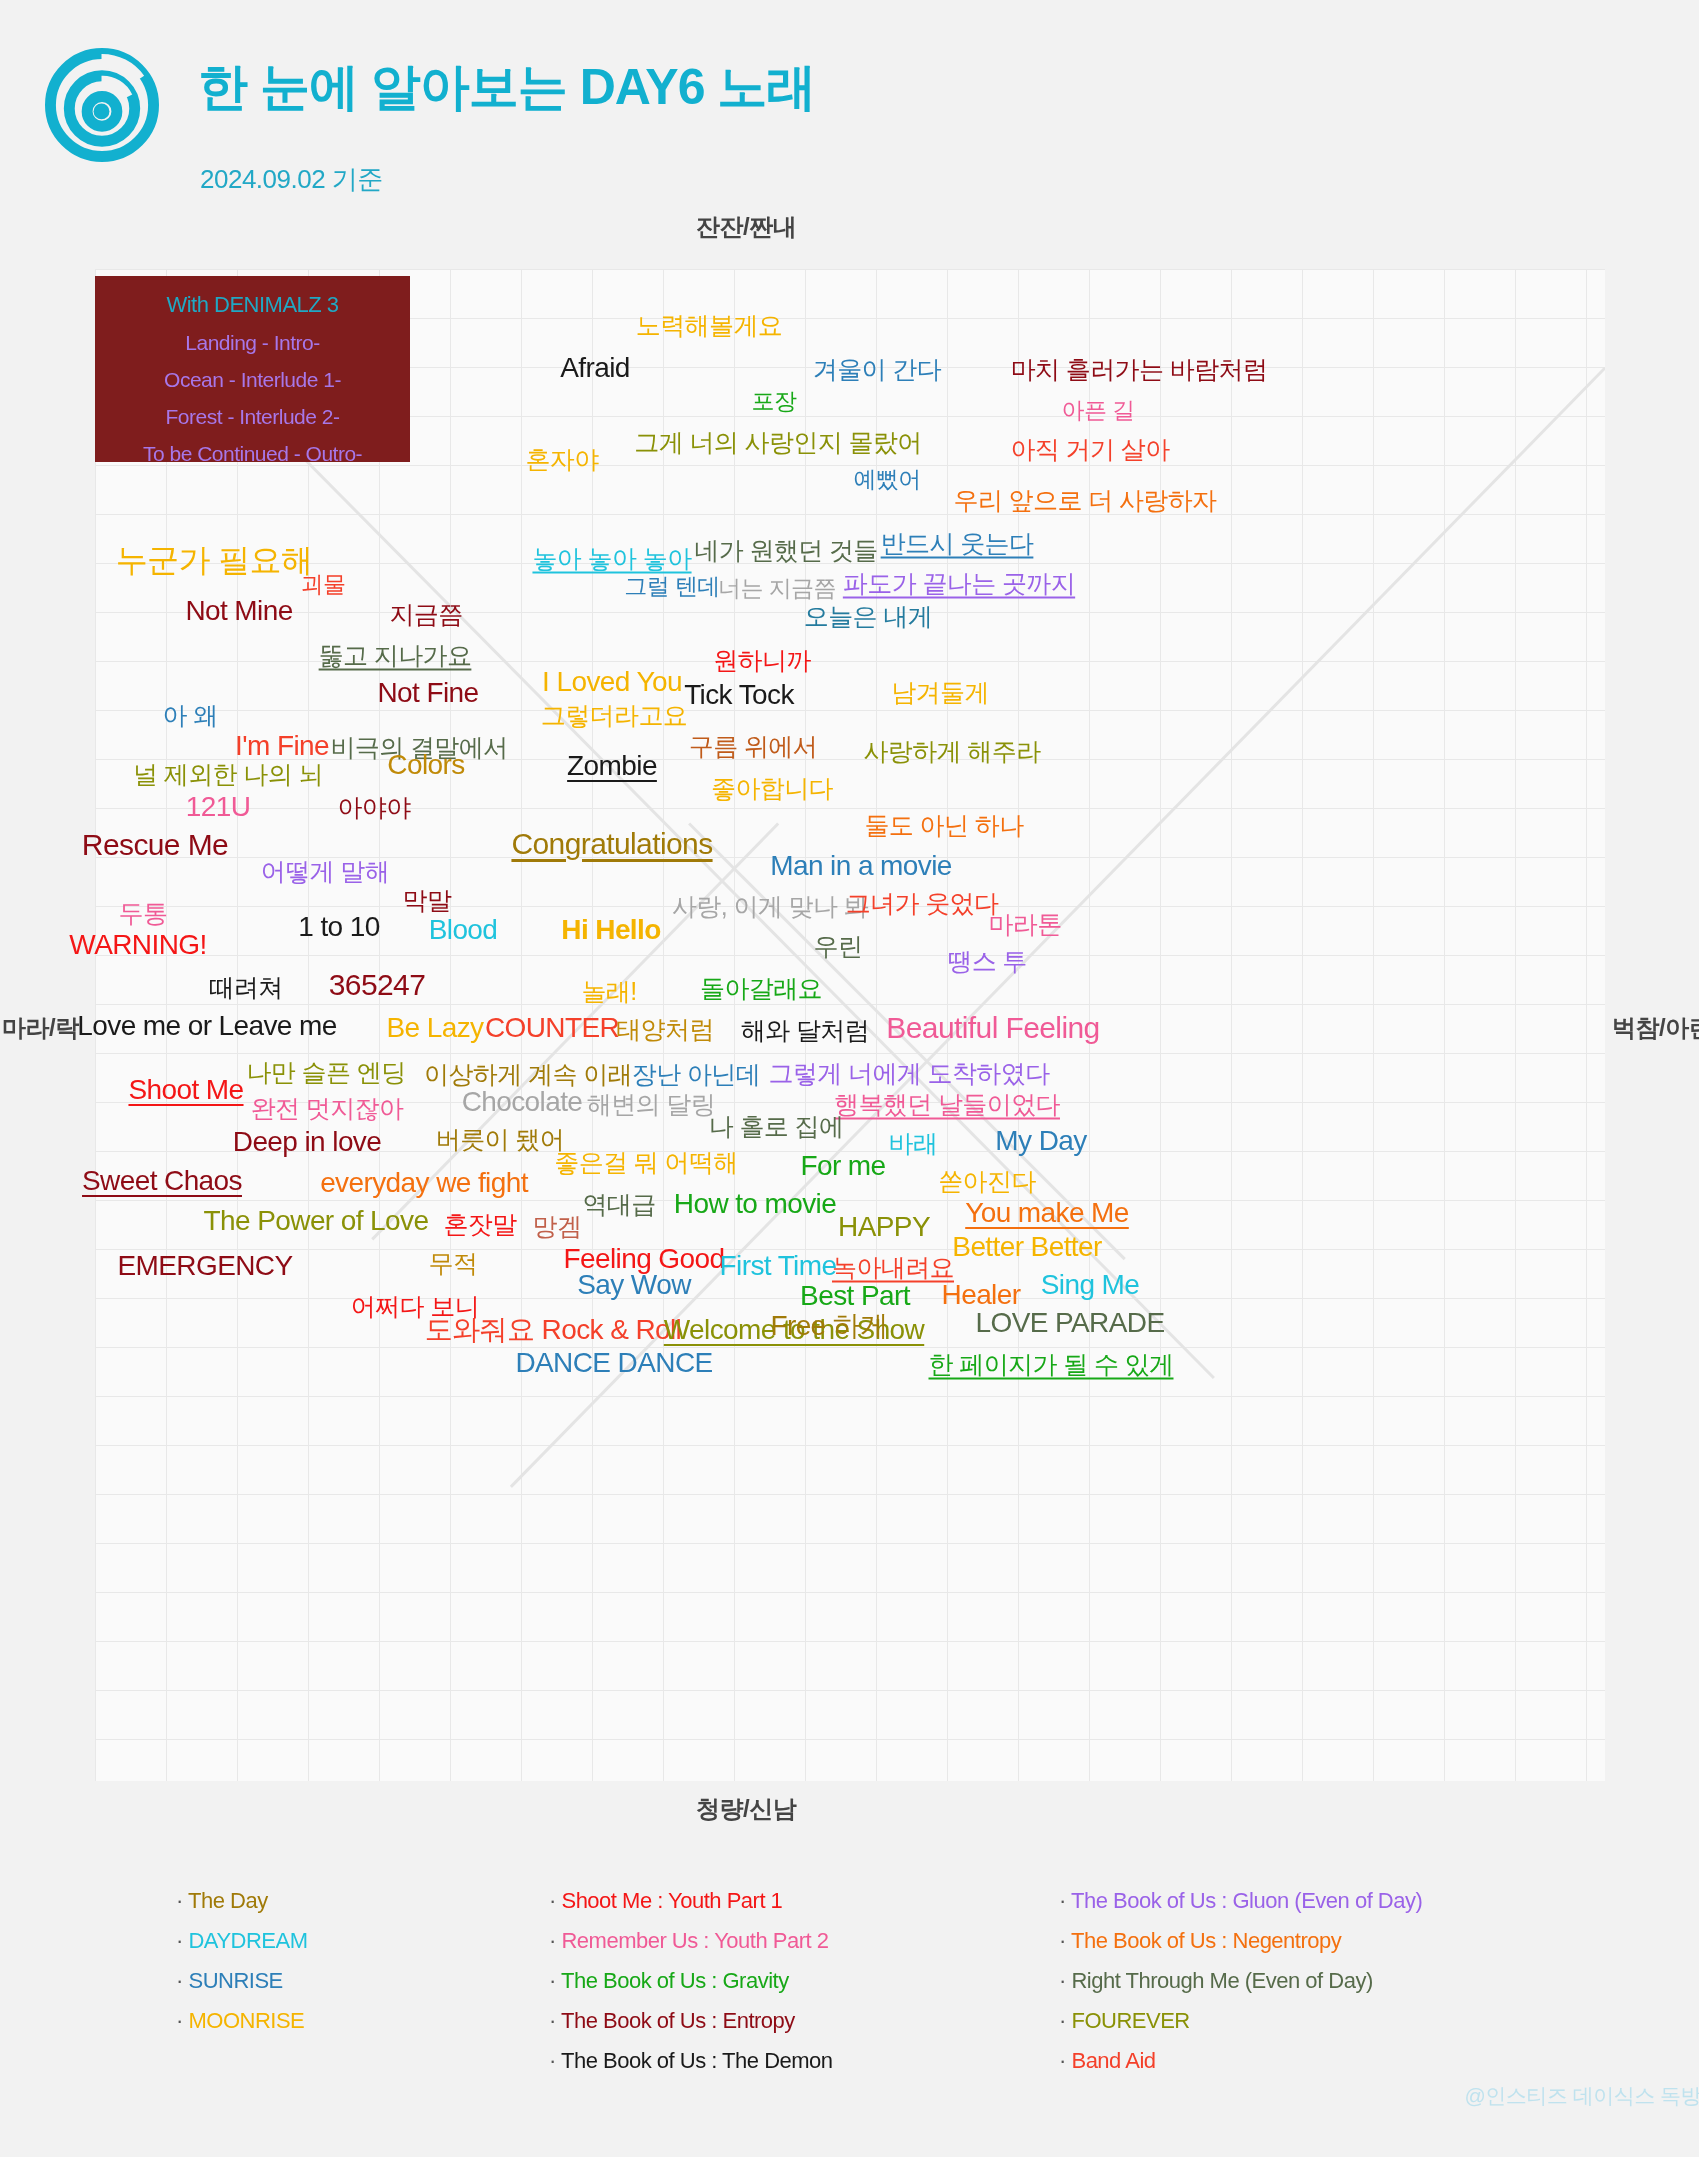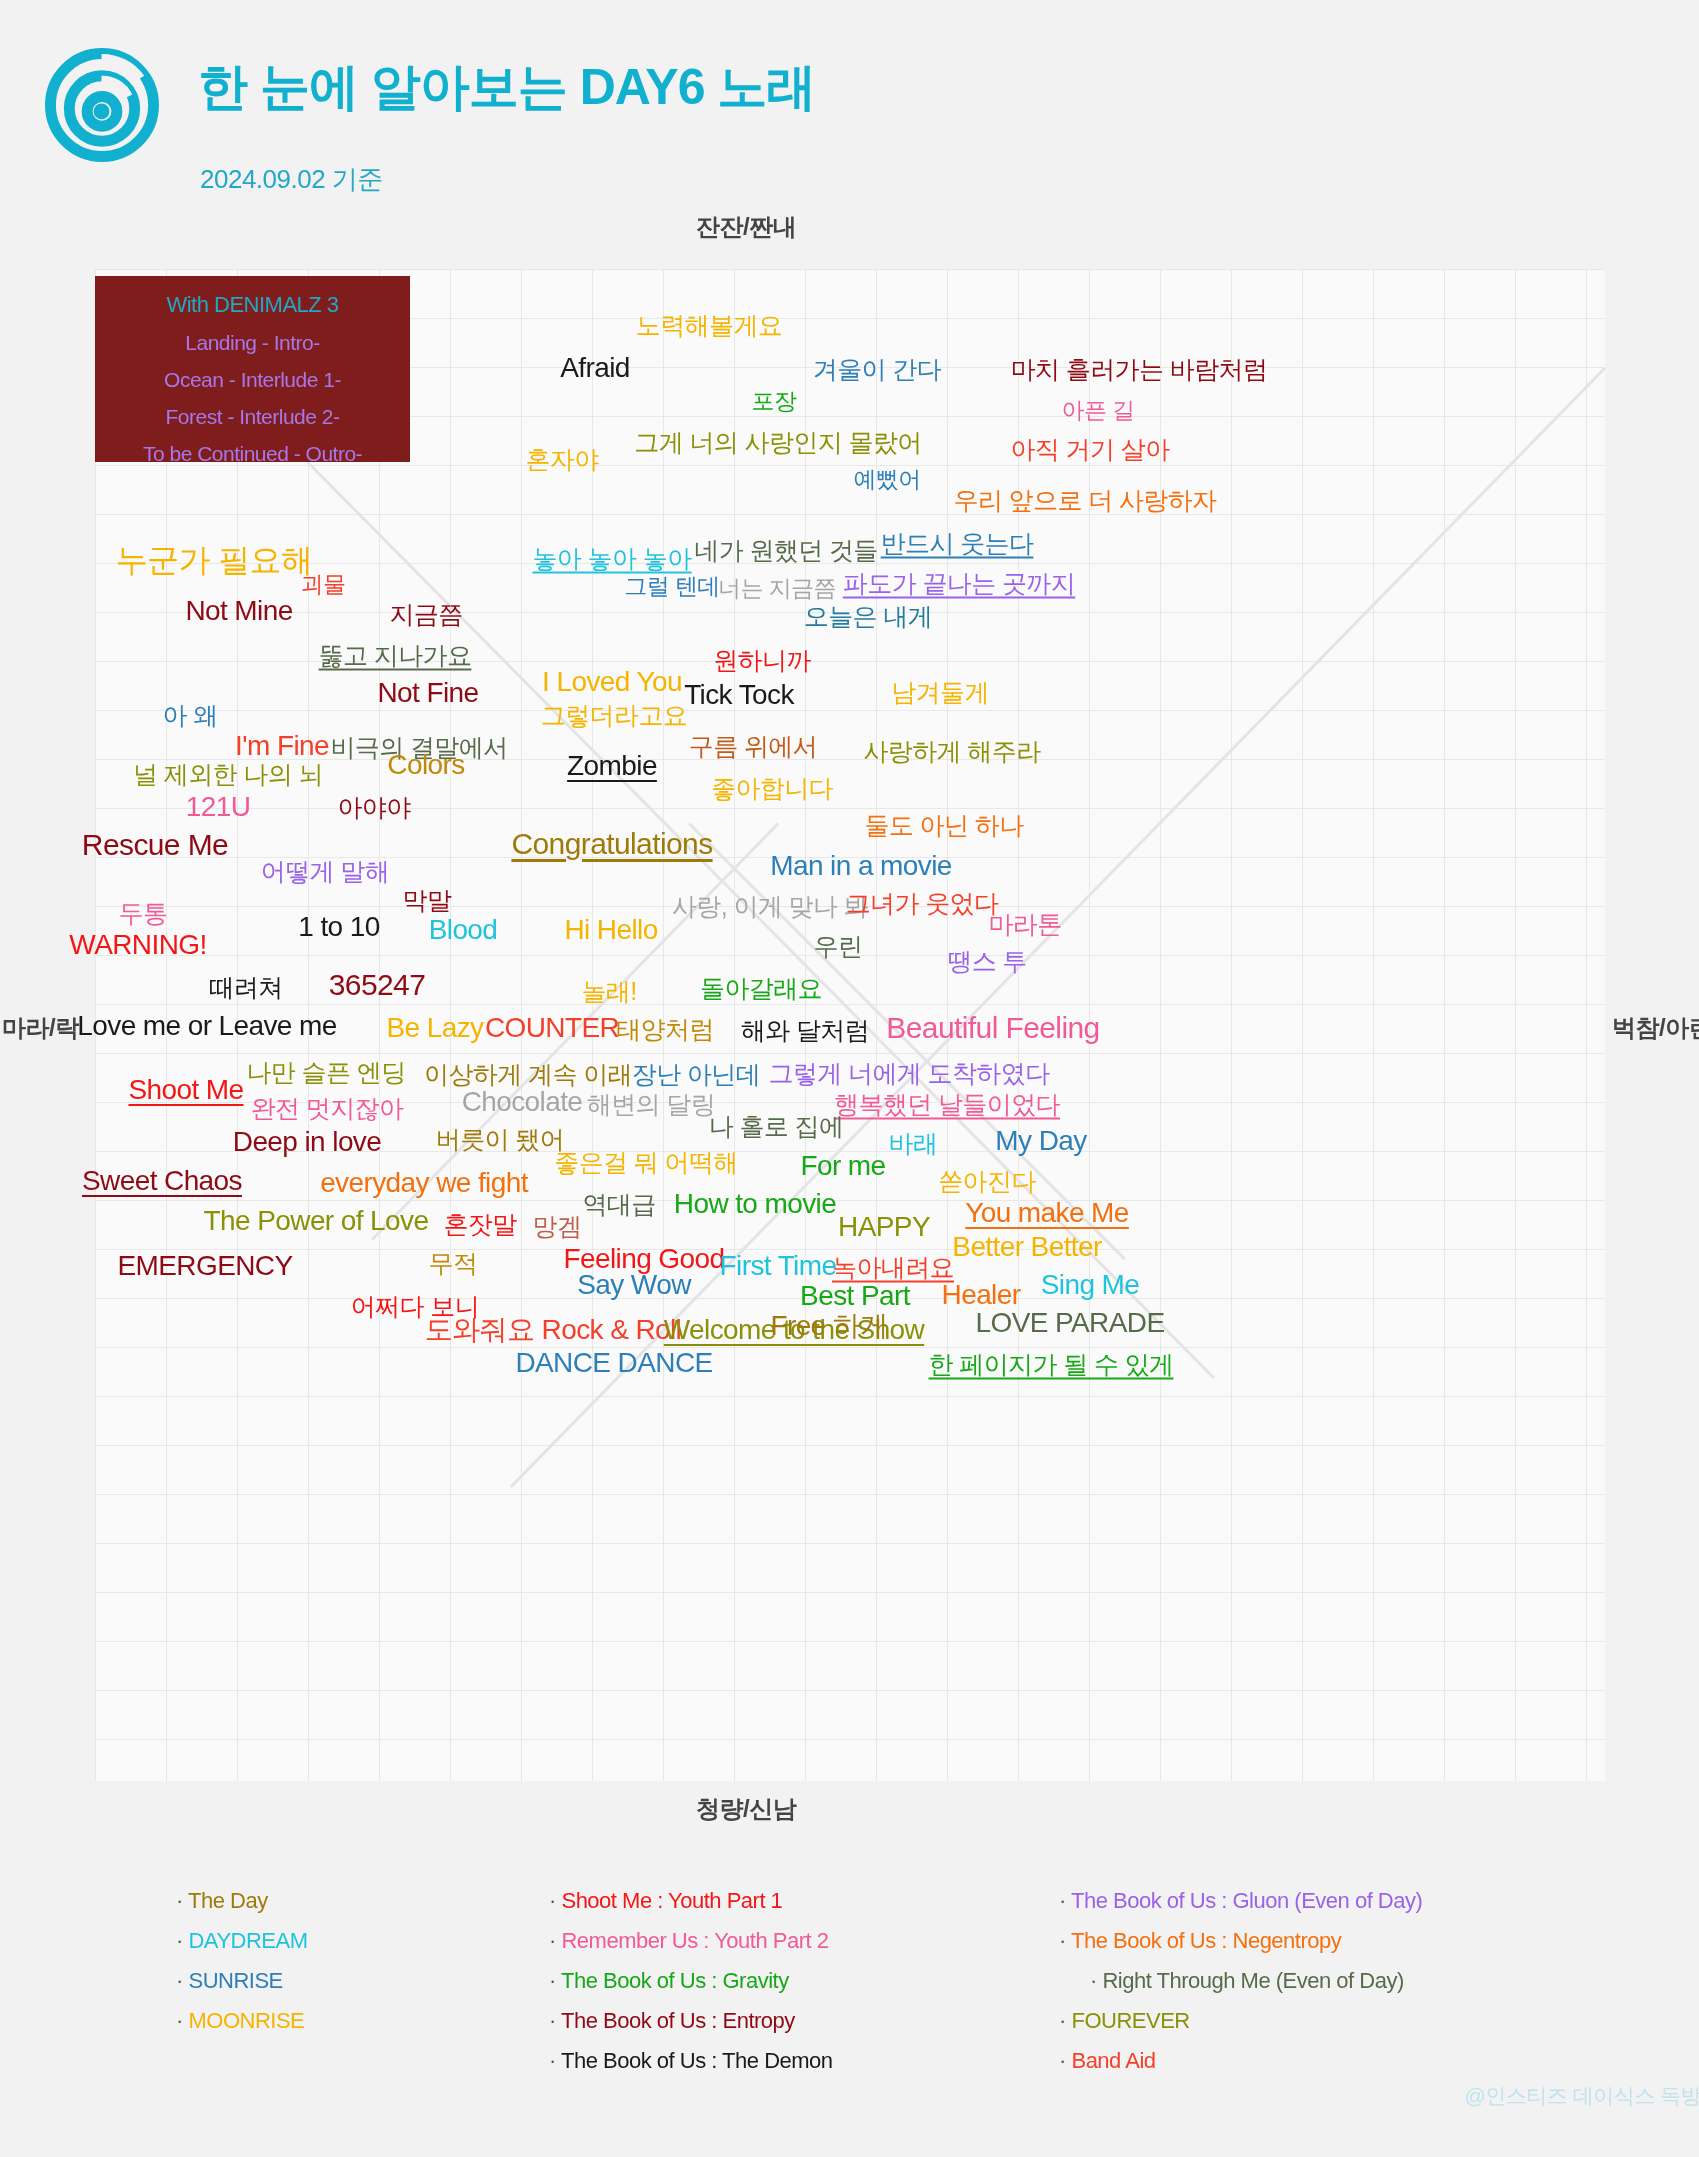"Hi Hello" div.song { font-weight: none -> bold }
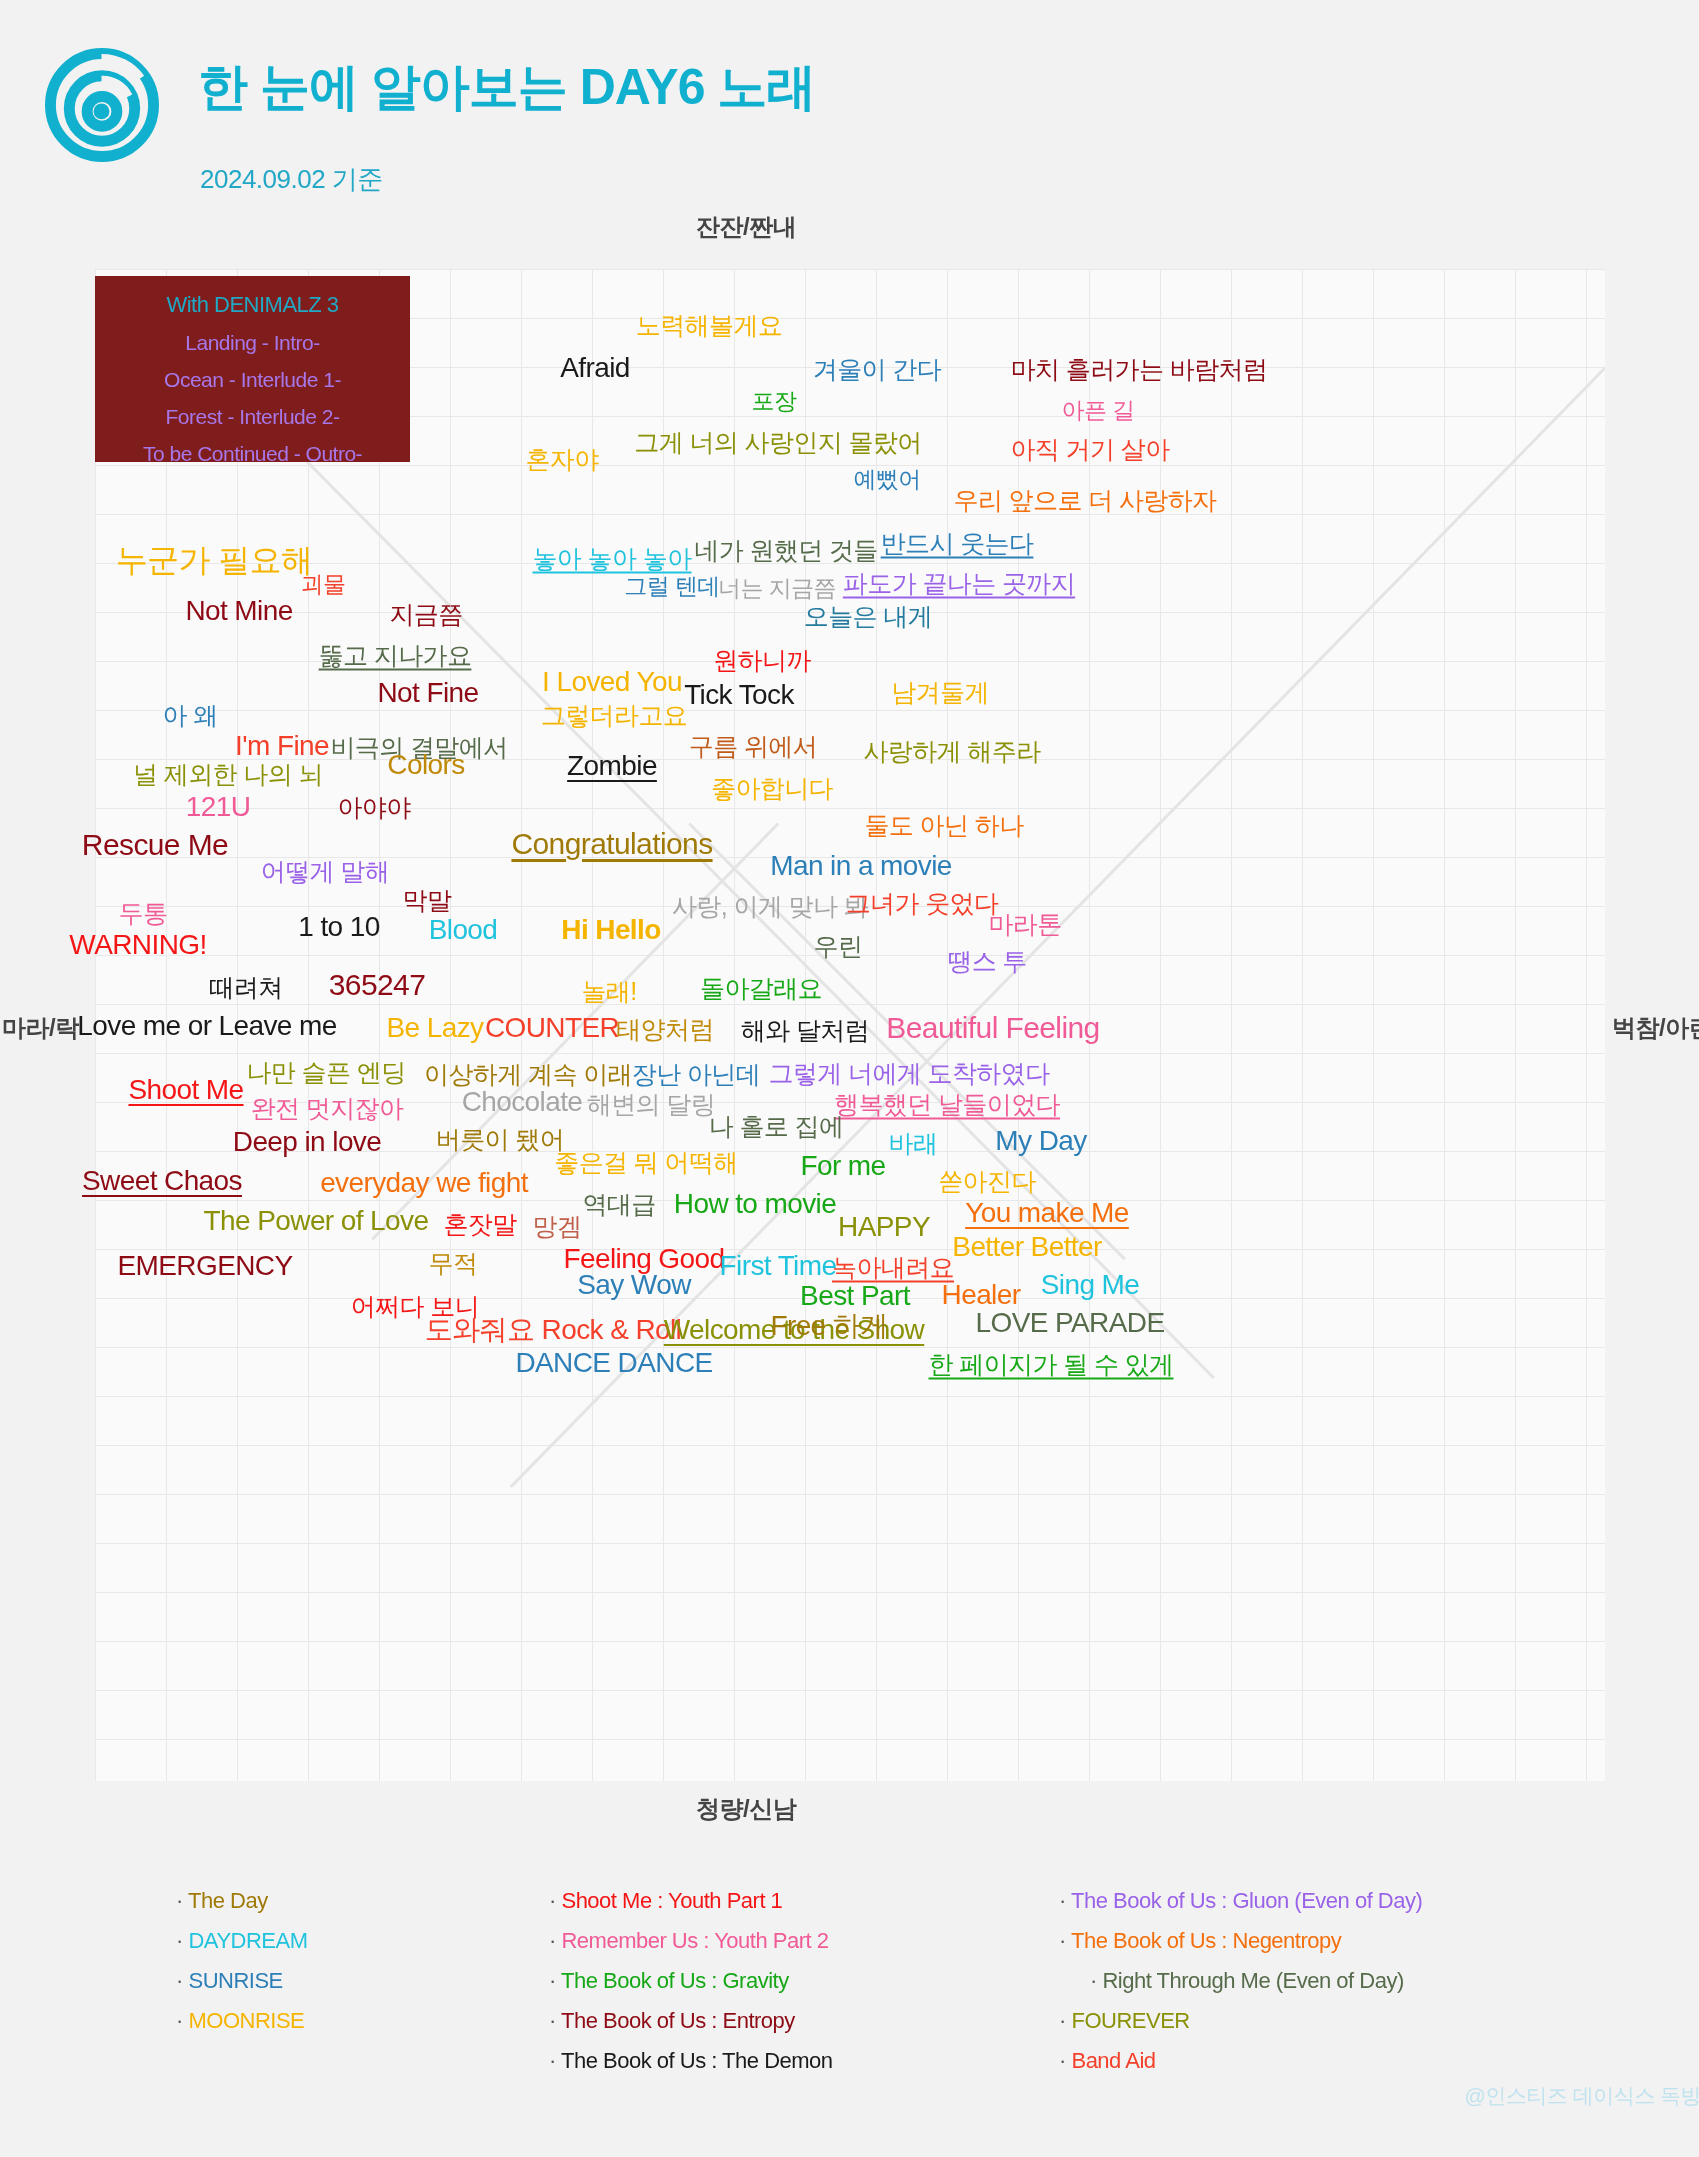"· Right Through Me (Even" div.litem { margin-left: 31px -> none }
